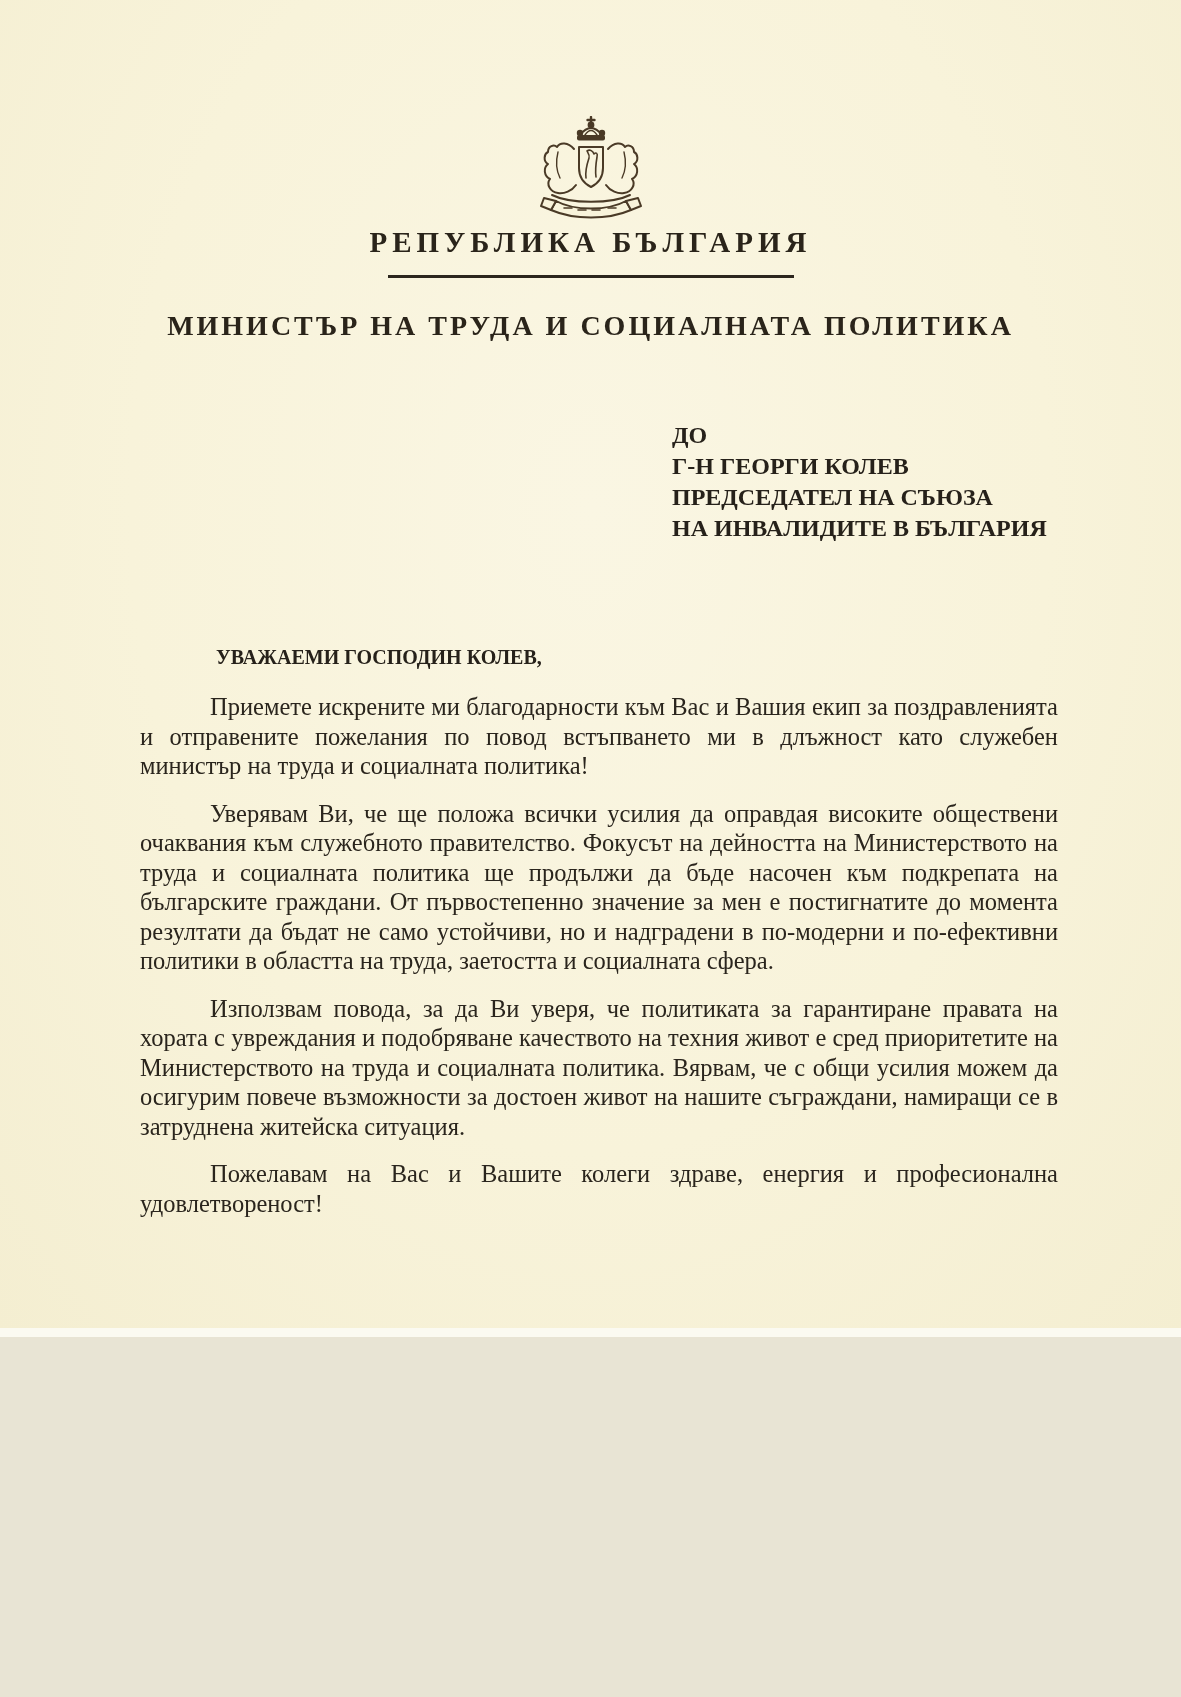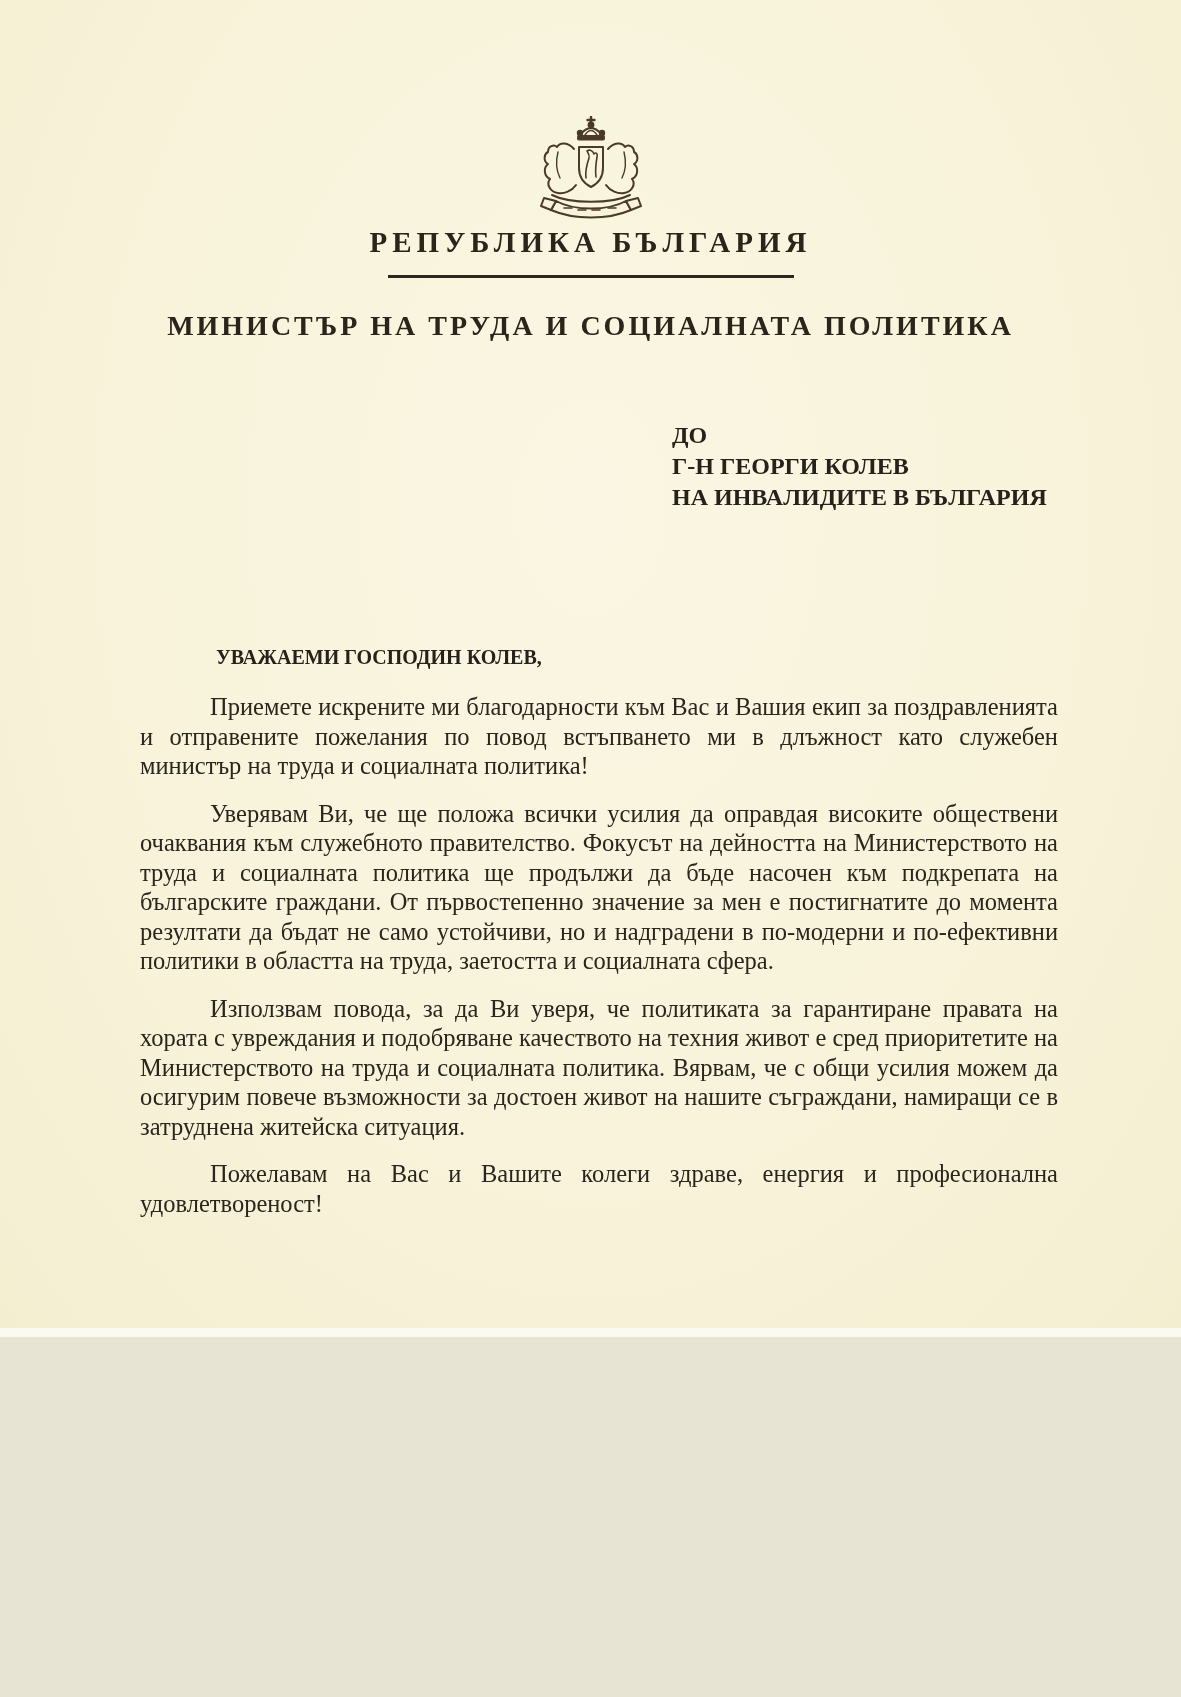"ПРЕДСЕДАТЕЛ НА СЪЮЗА" div { html: none -> <div>ПРЕДСЕДАТЕЛ НА СЪЮЗА</div> }
